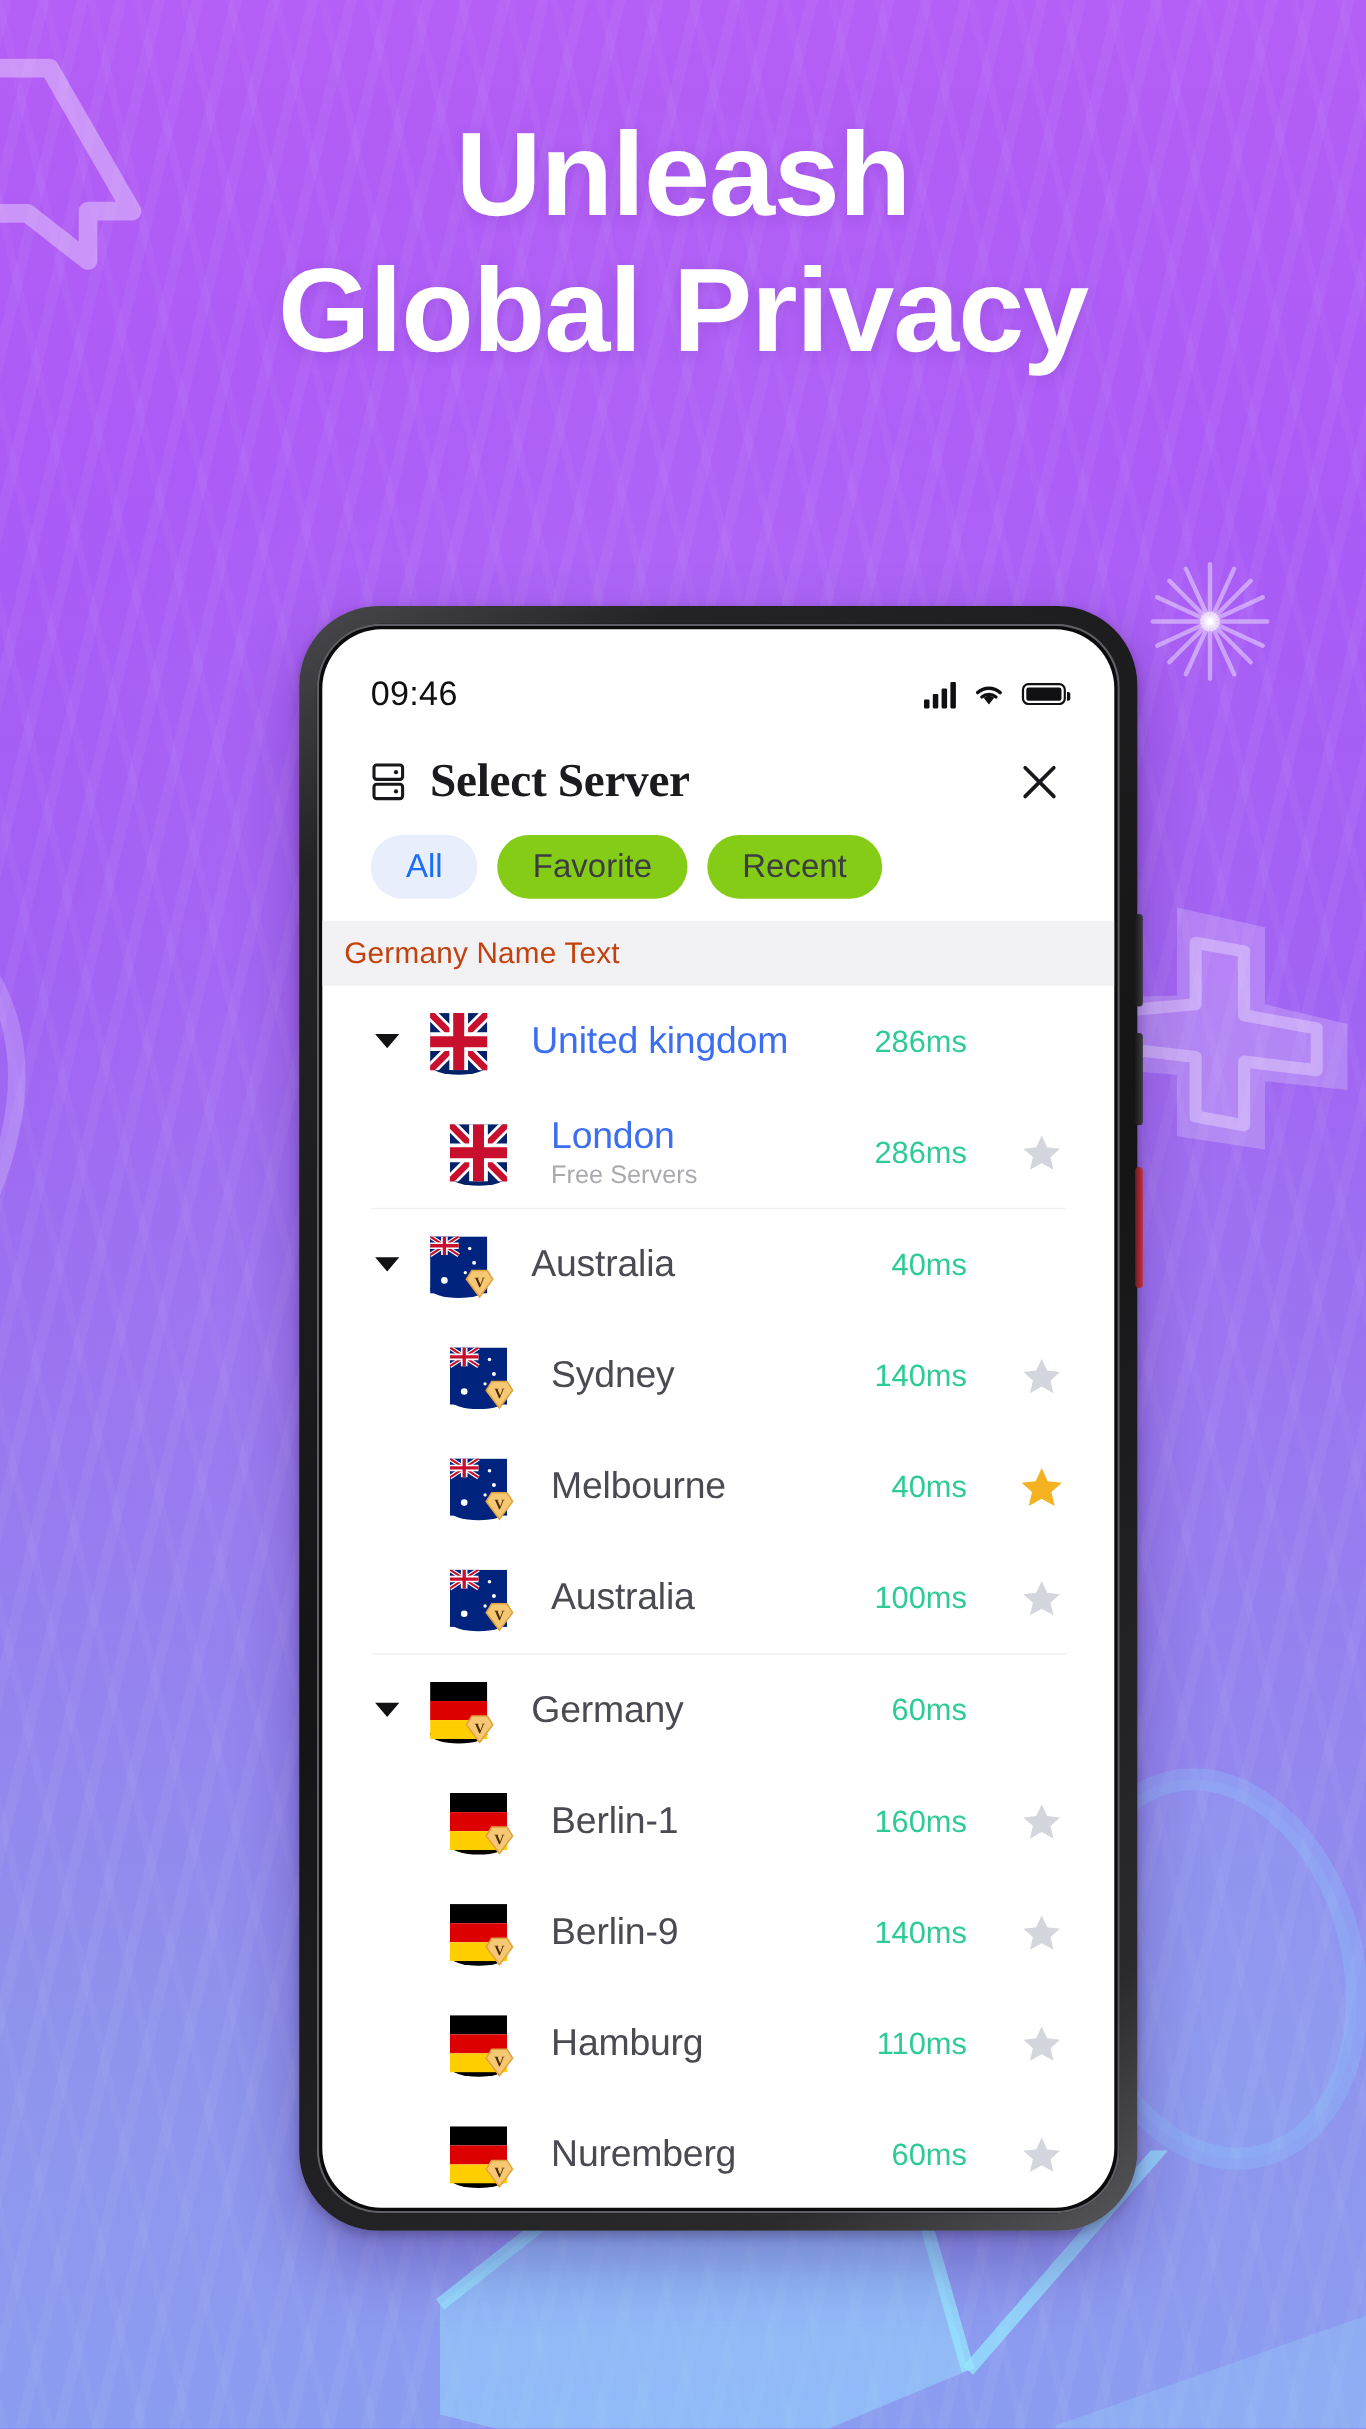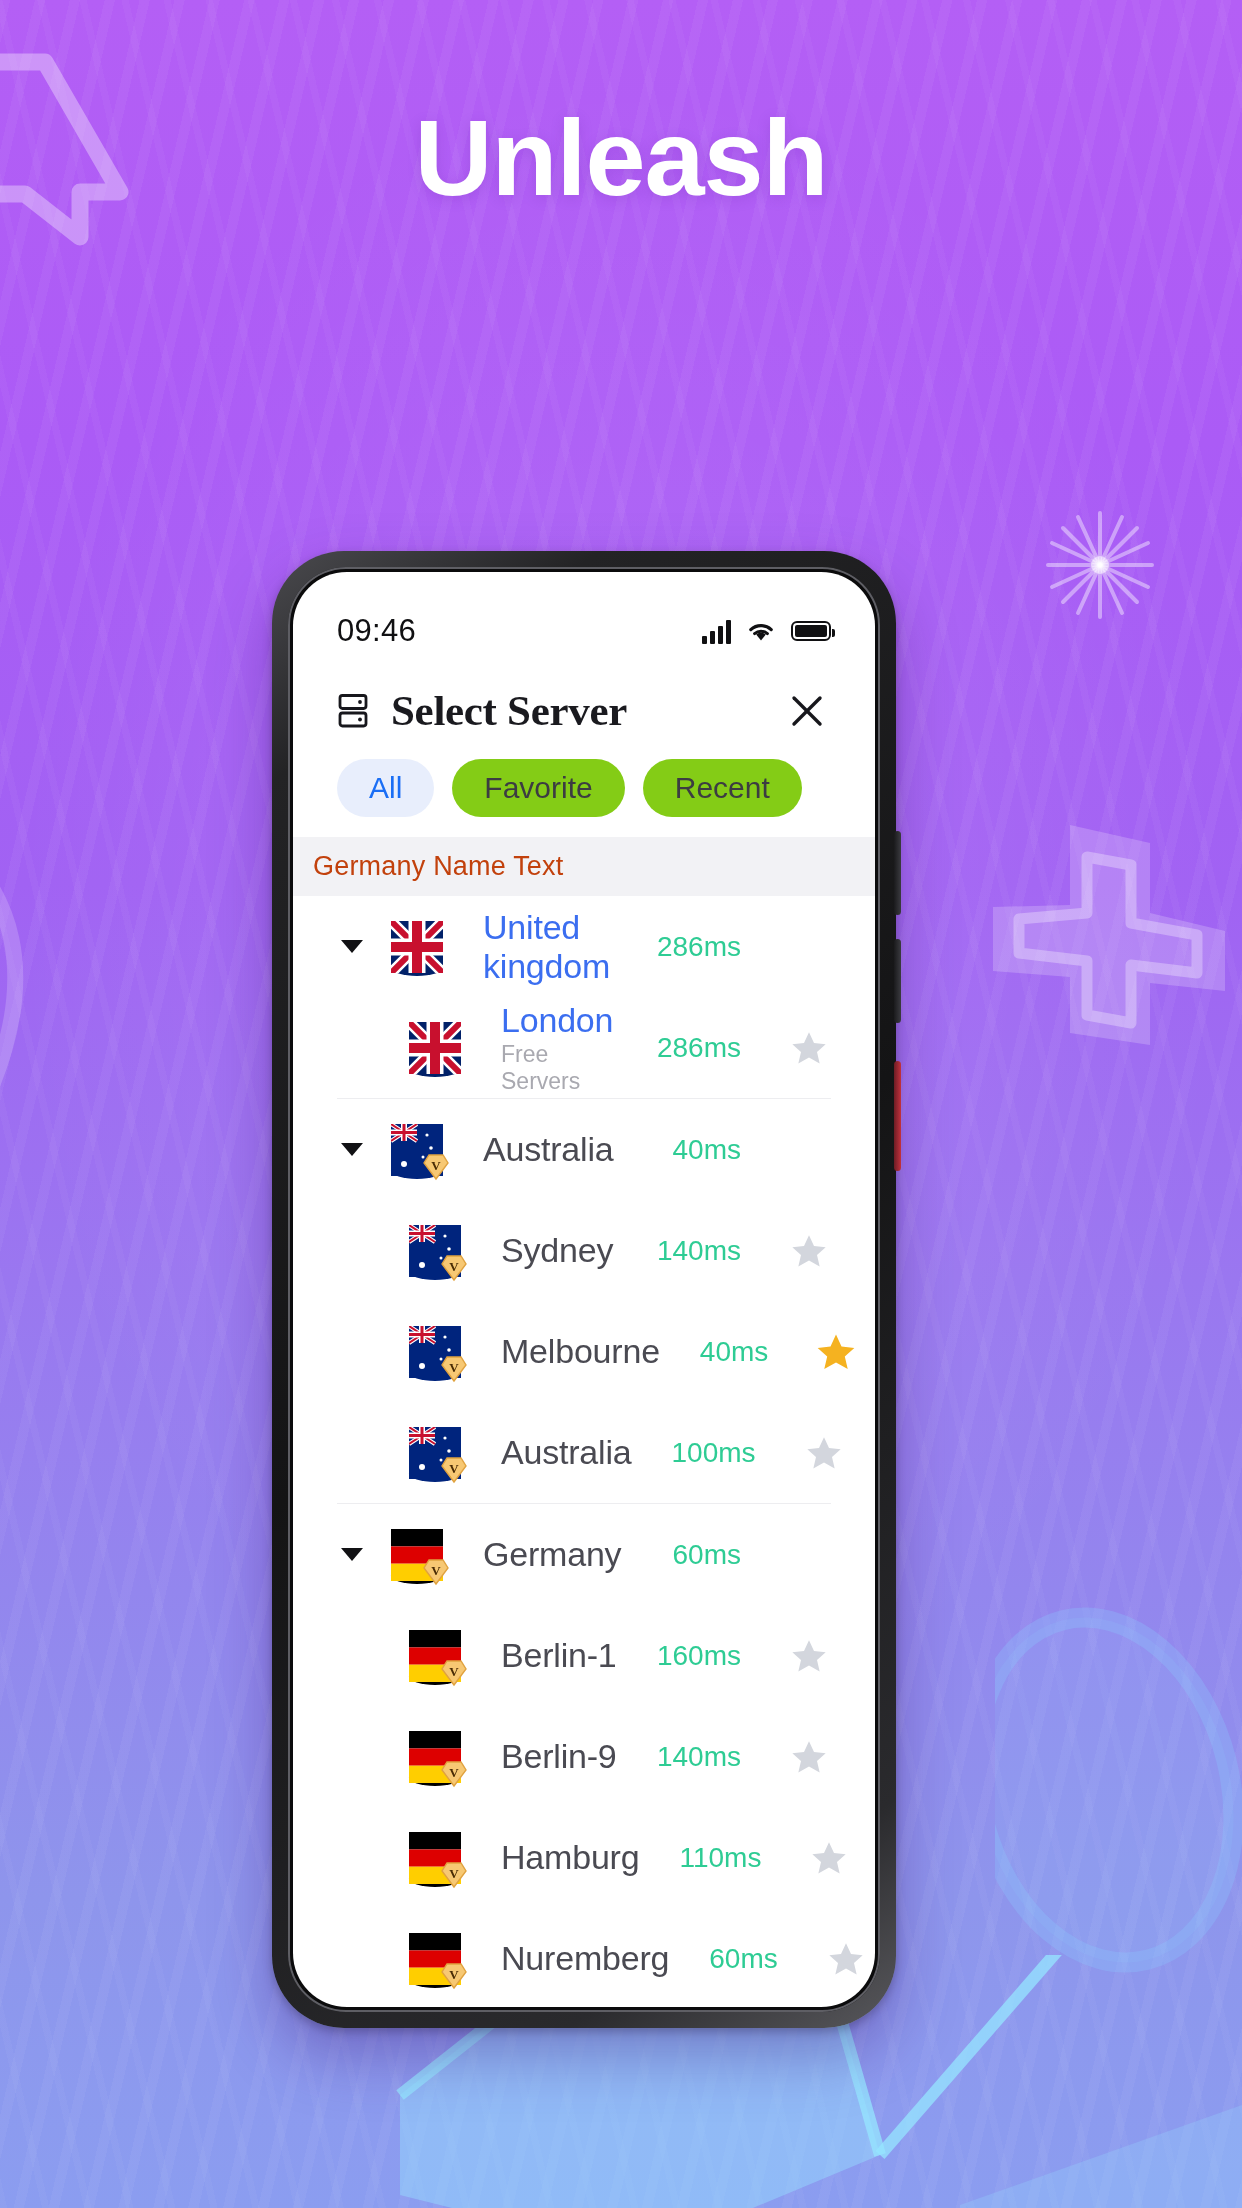"Global Privacy" span.l2 { html: none -> <span>Global Privacy</span> }
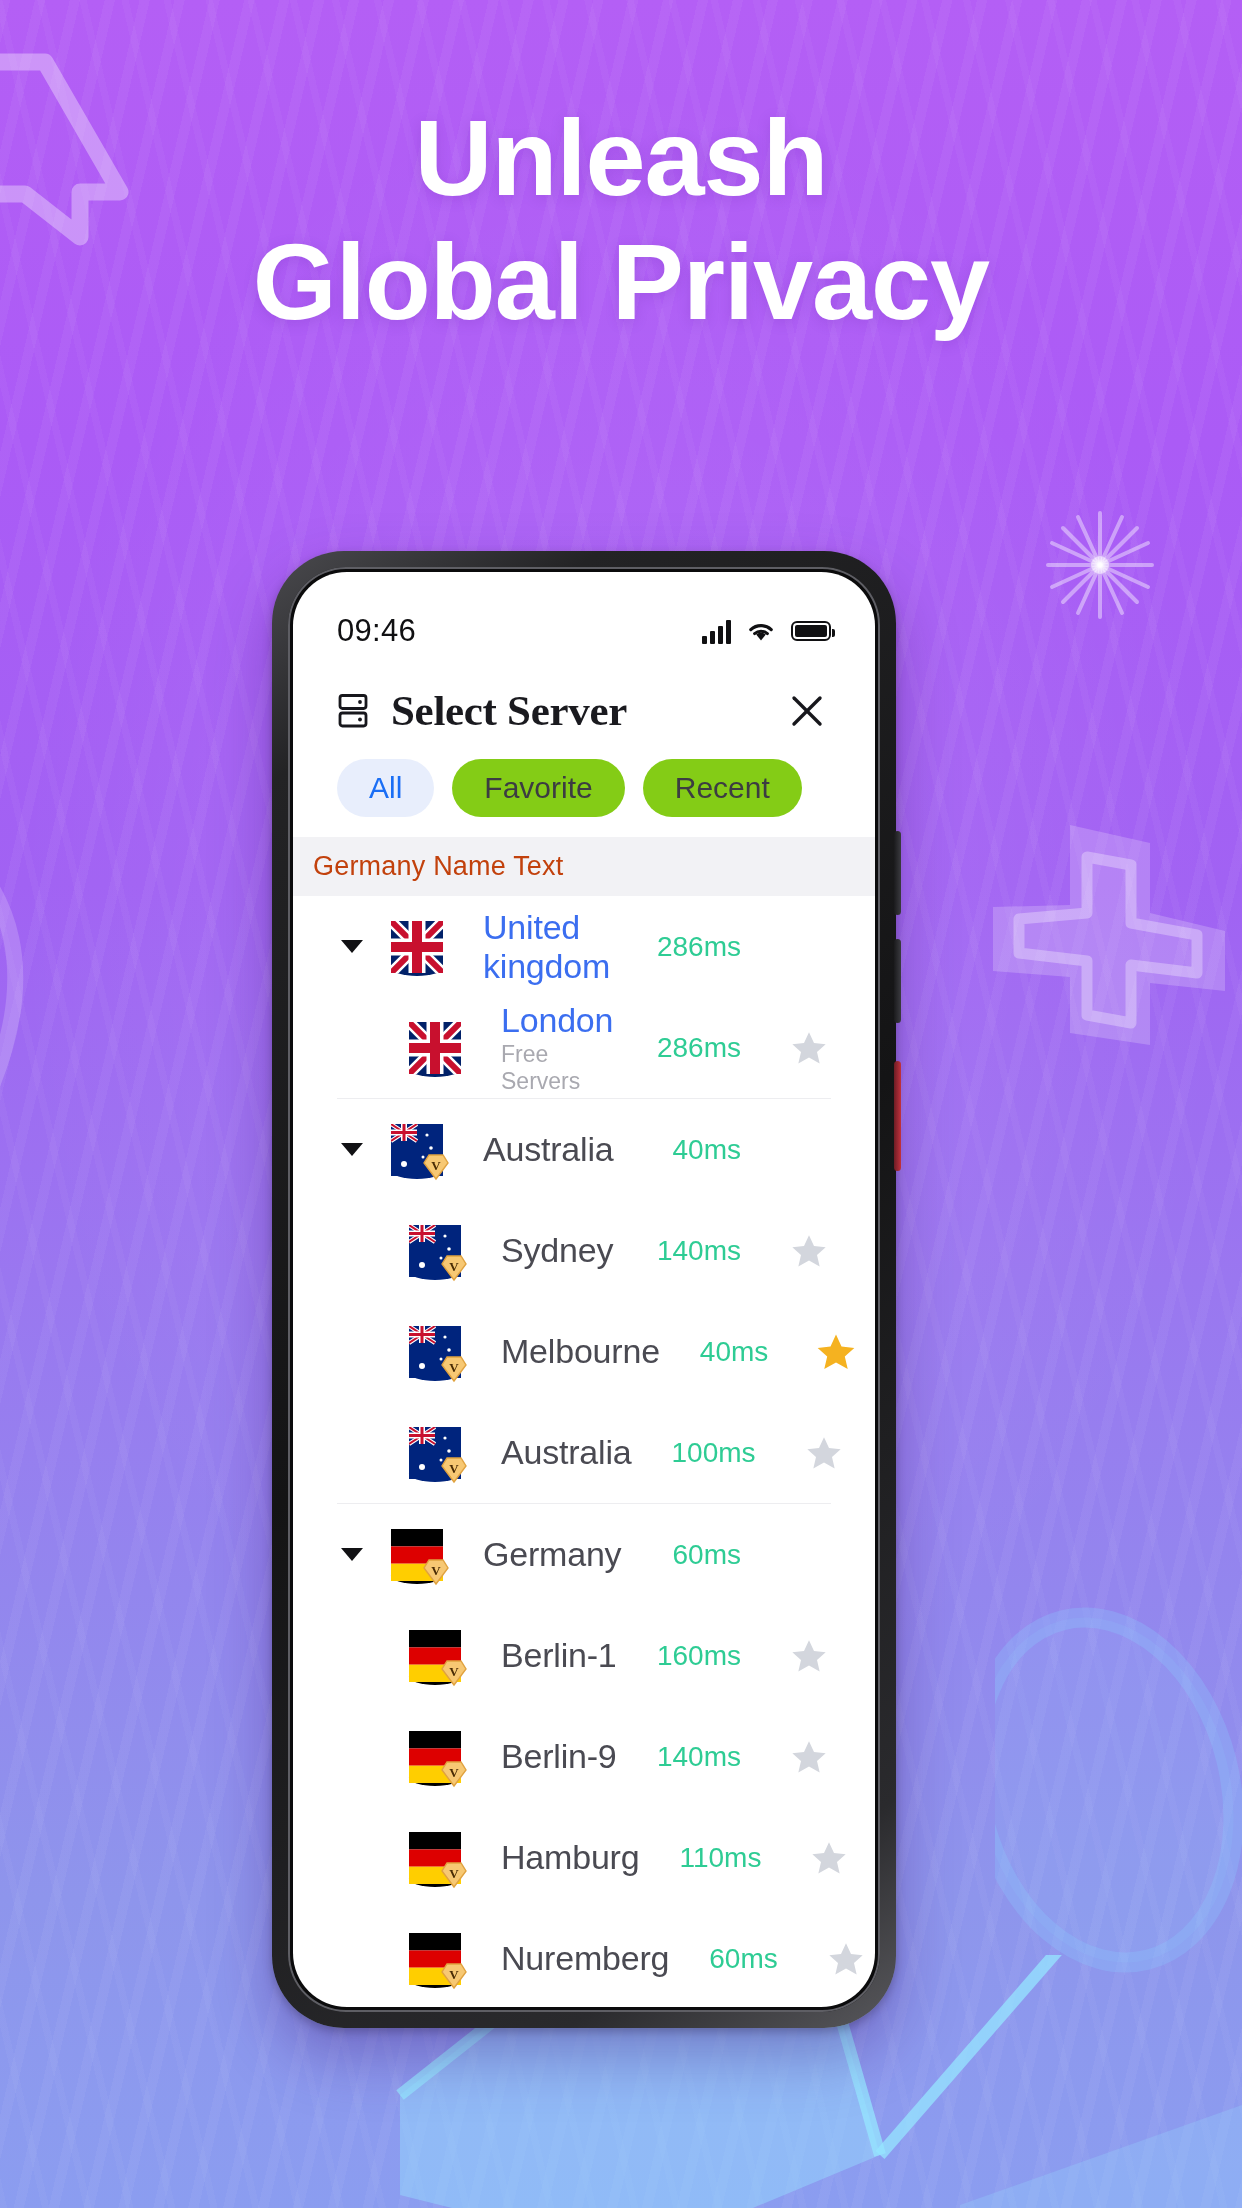"09:46" .phone { width: 624px -> 762px }
